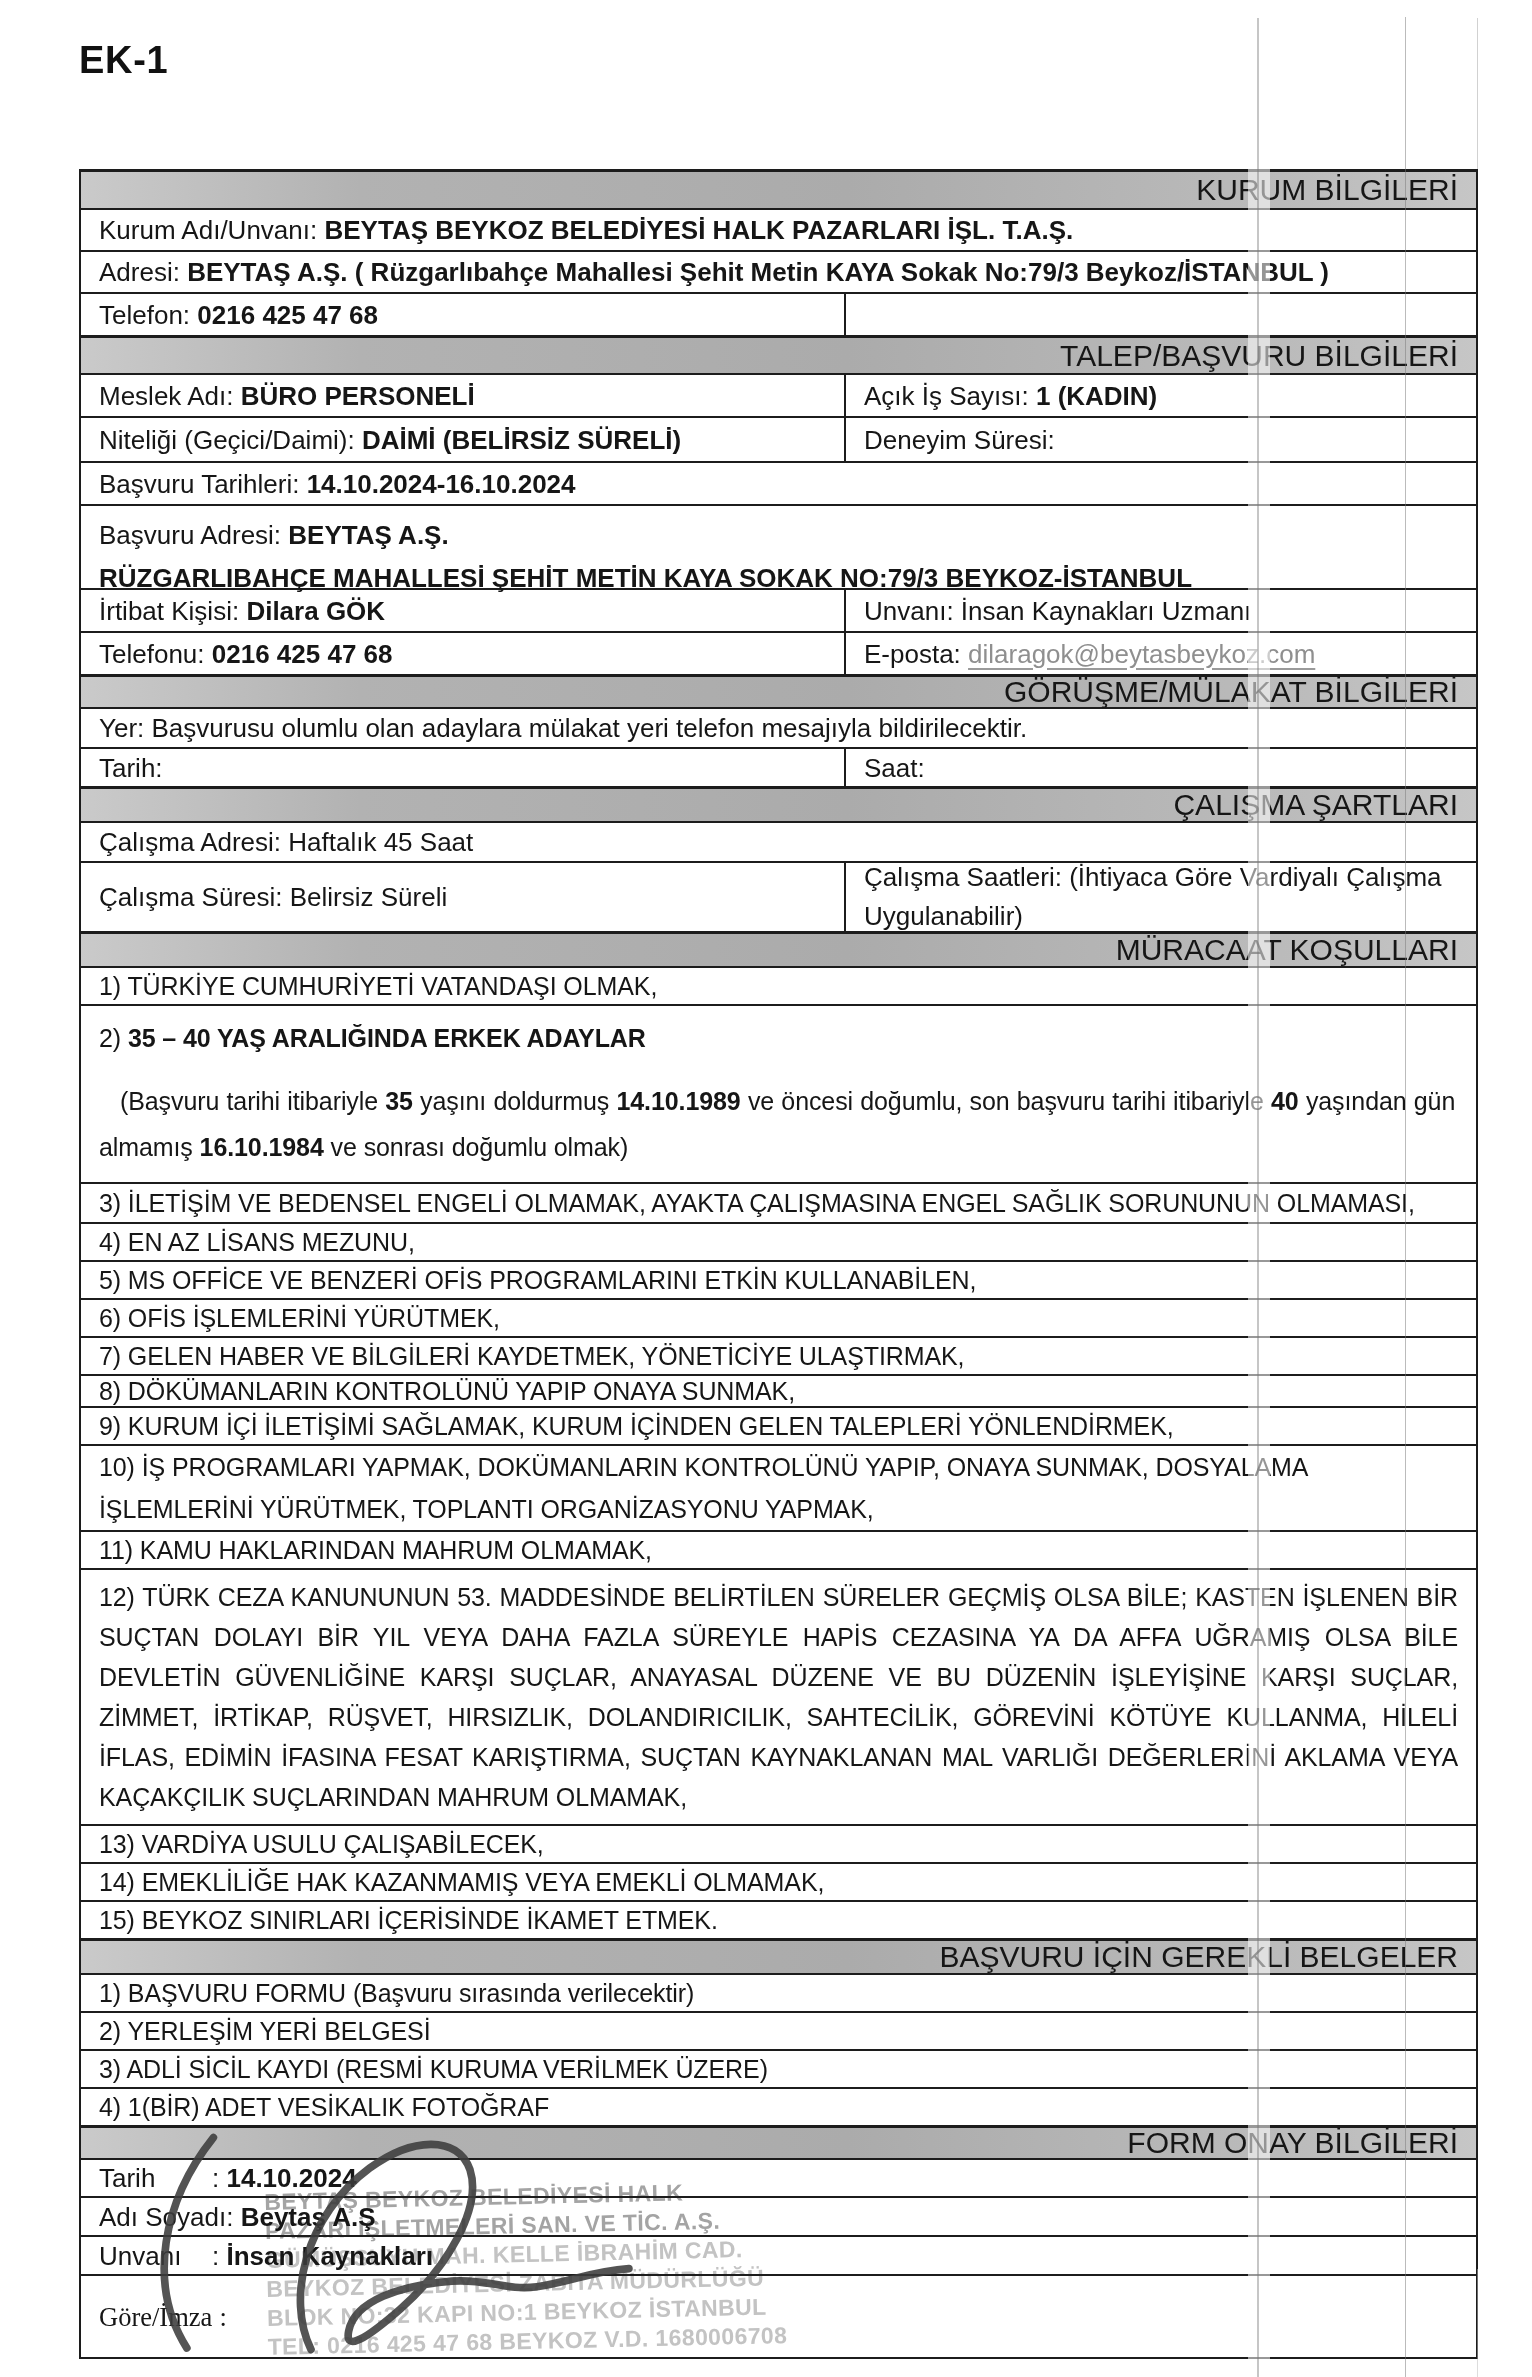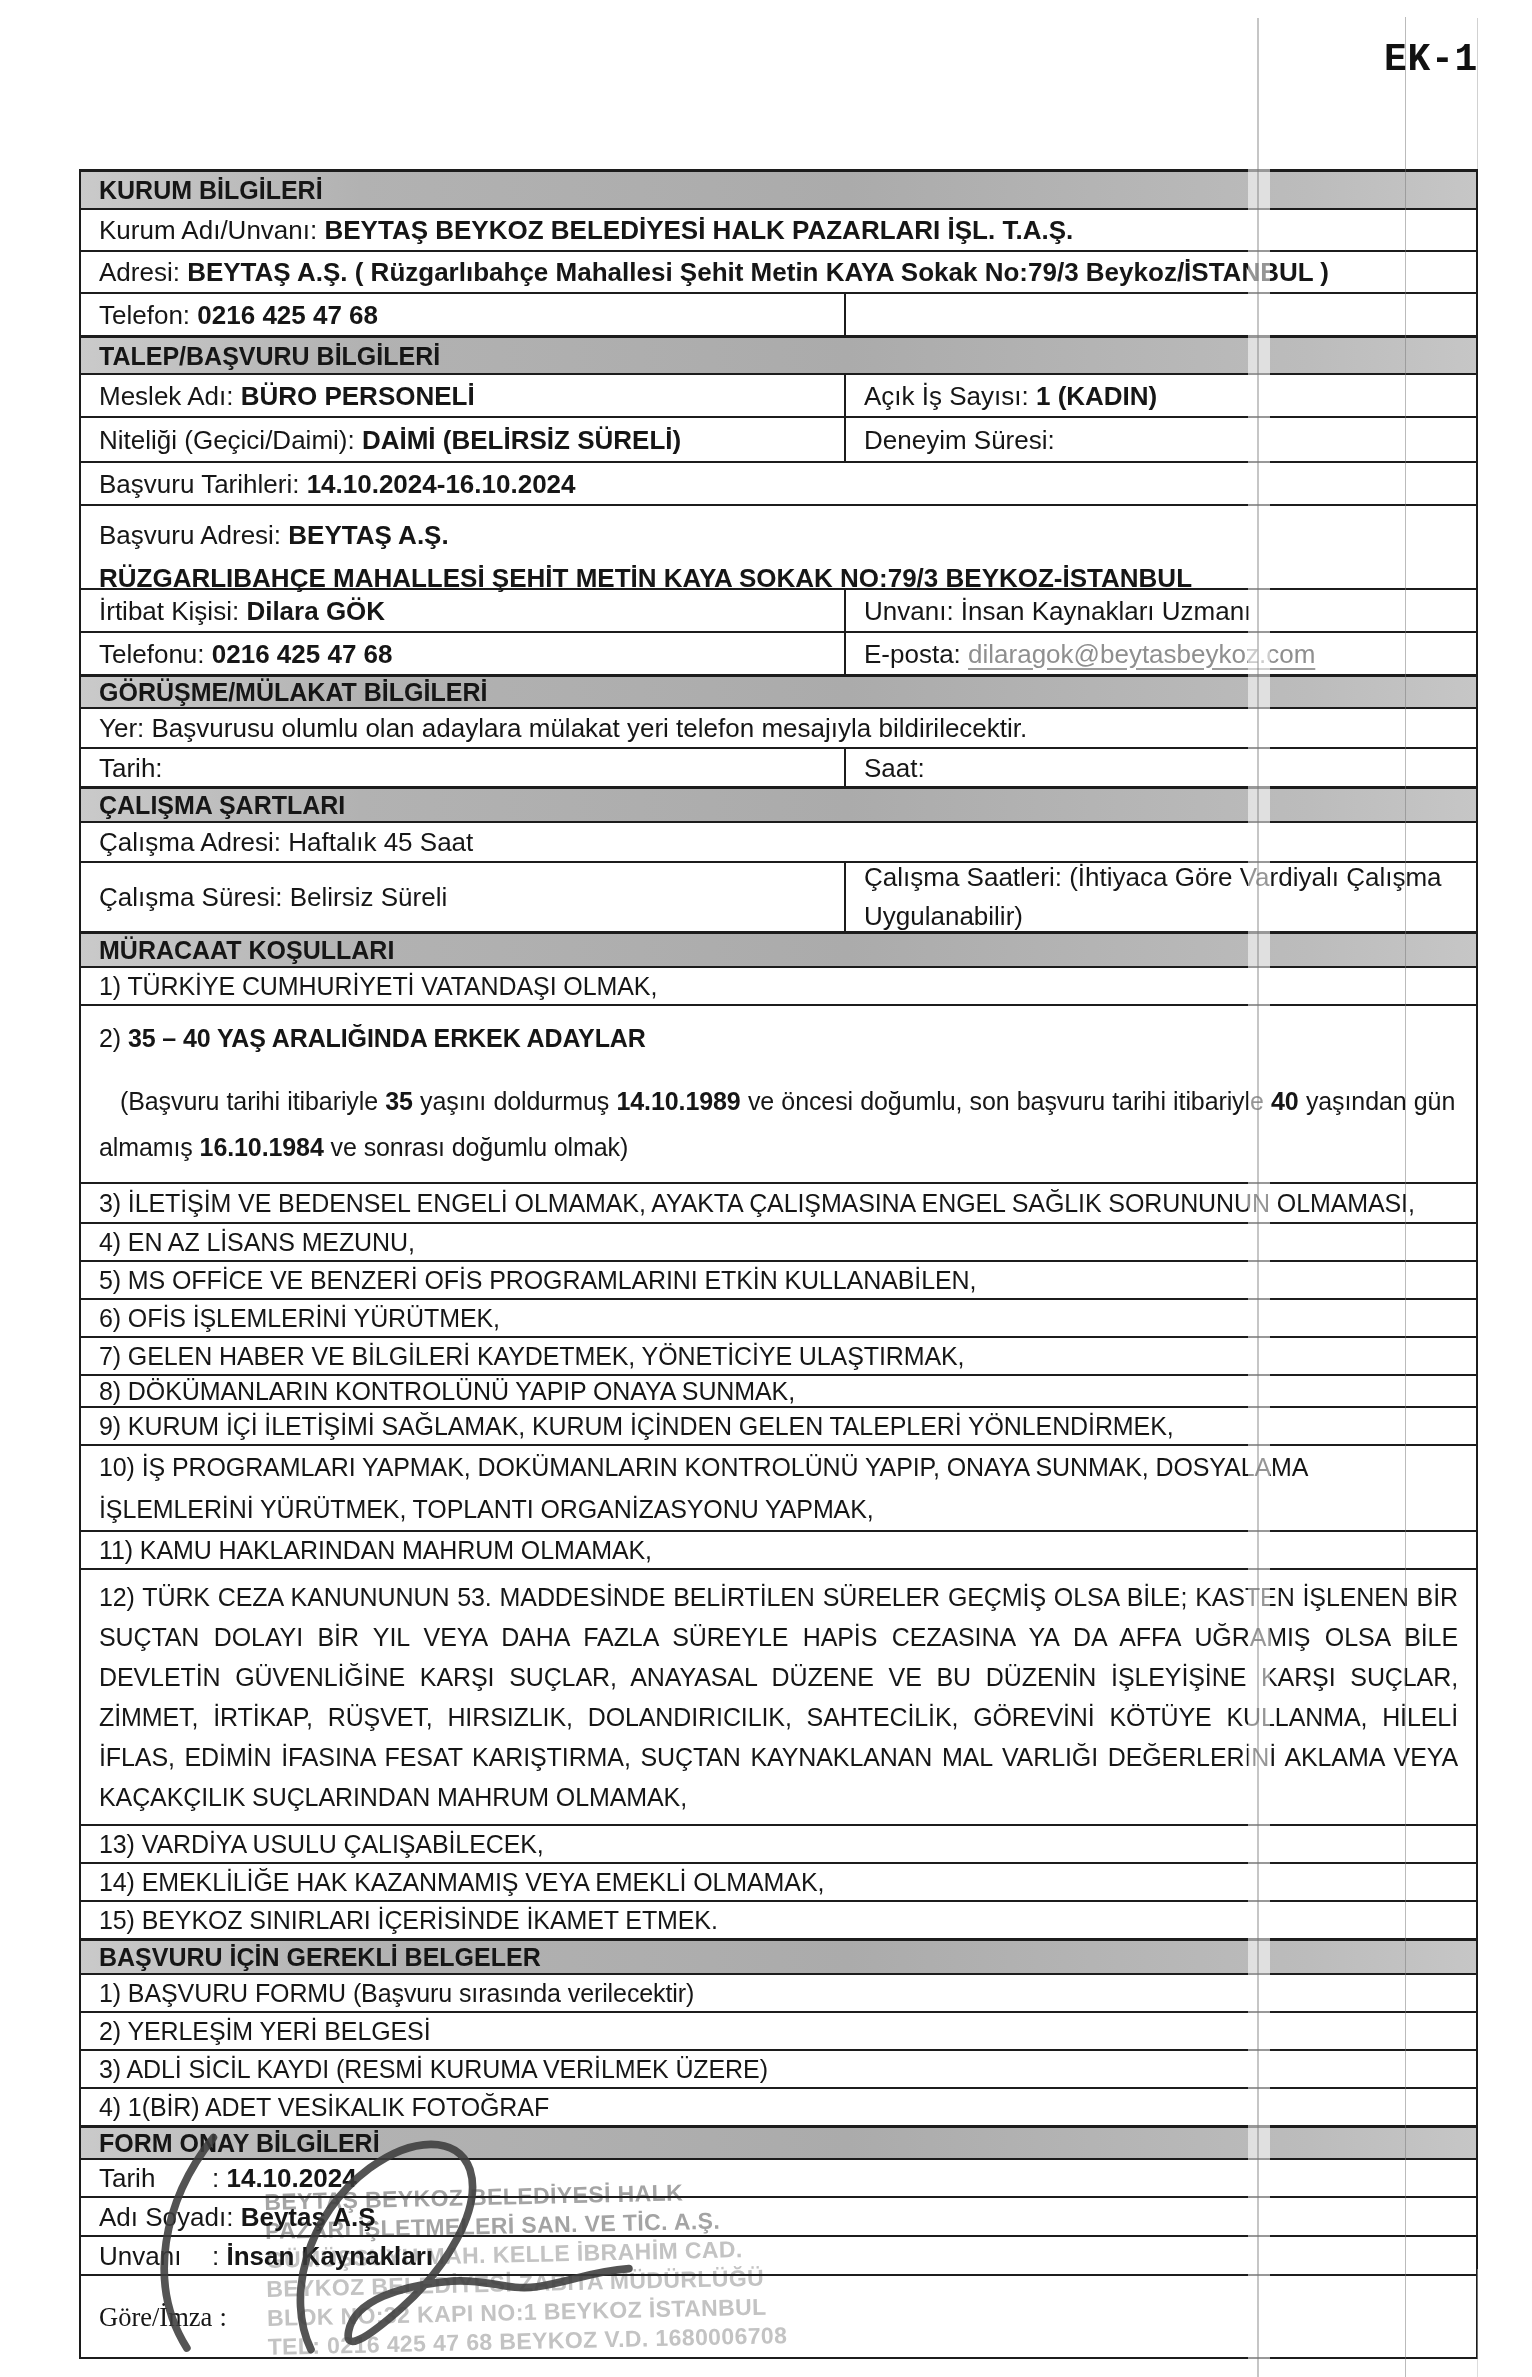"EK-1" .titles { font-family: Liberation Mono, monospace -> Liberation Sans, sans-serif; text-align: right -> left }
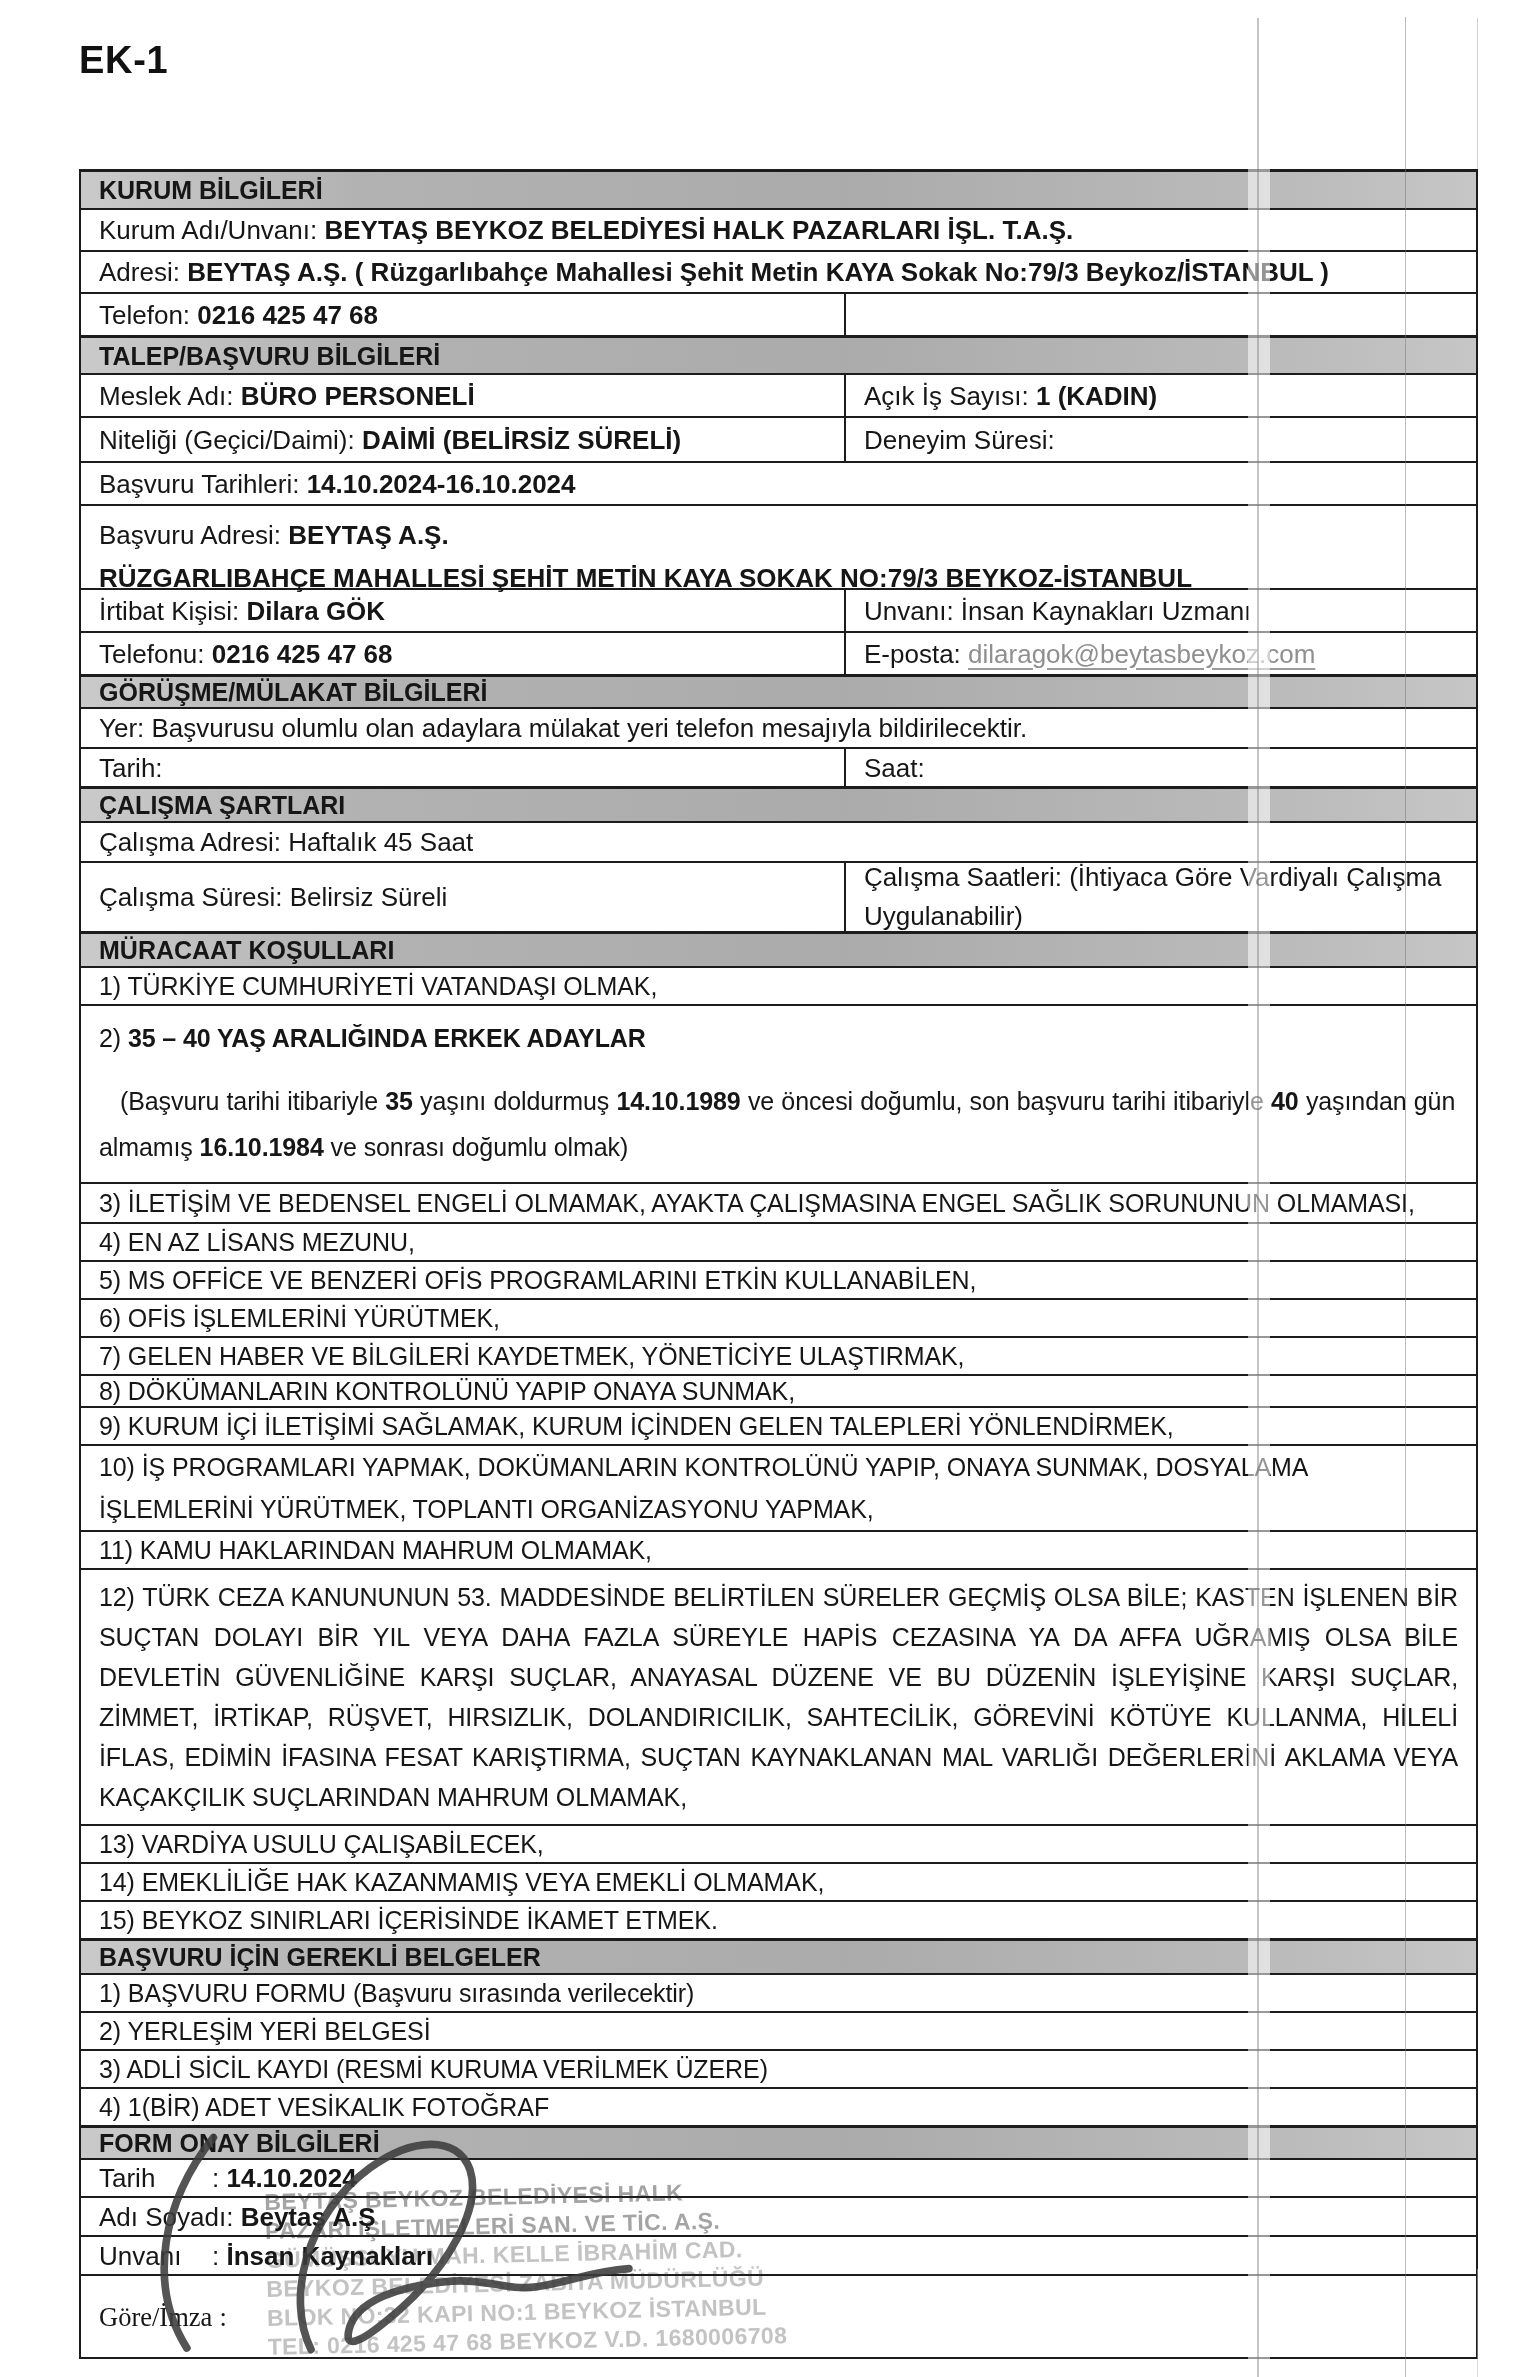"KURUM BİLGİLERİ" .bar { font-size: 25px -> 30px; font-weight: bold -> normal; text-align: none -> right }
